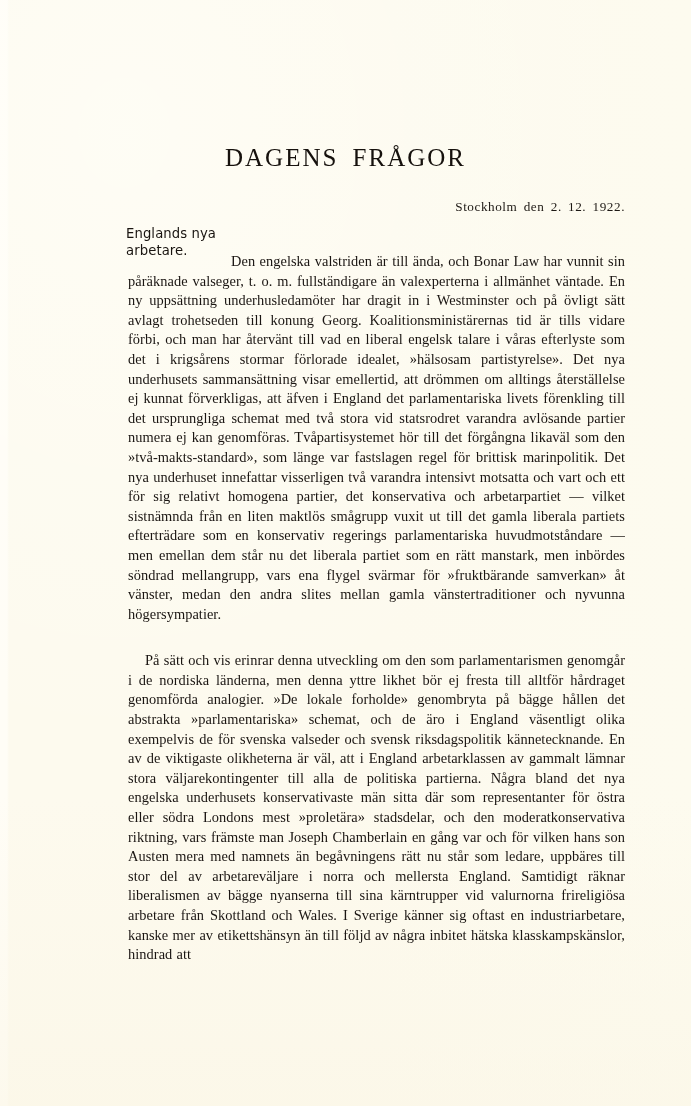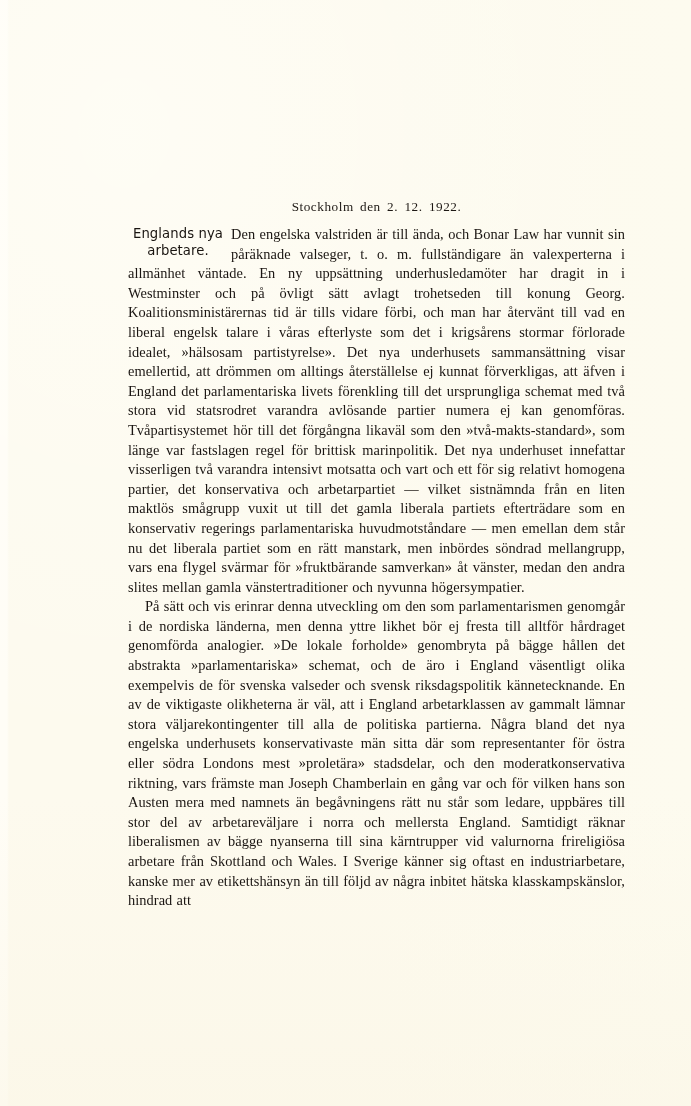"DAGENS FRÅGOR" div.title { html: none -> <div>DAGENS FRÅGOR</div> }
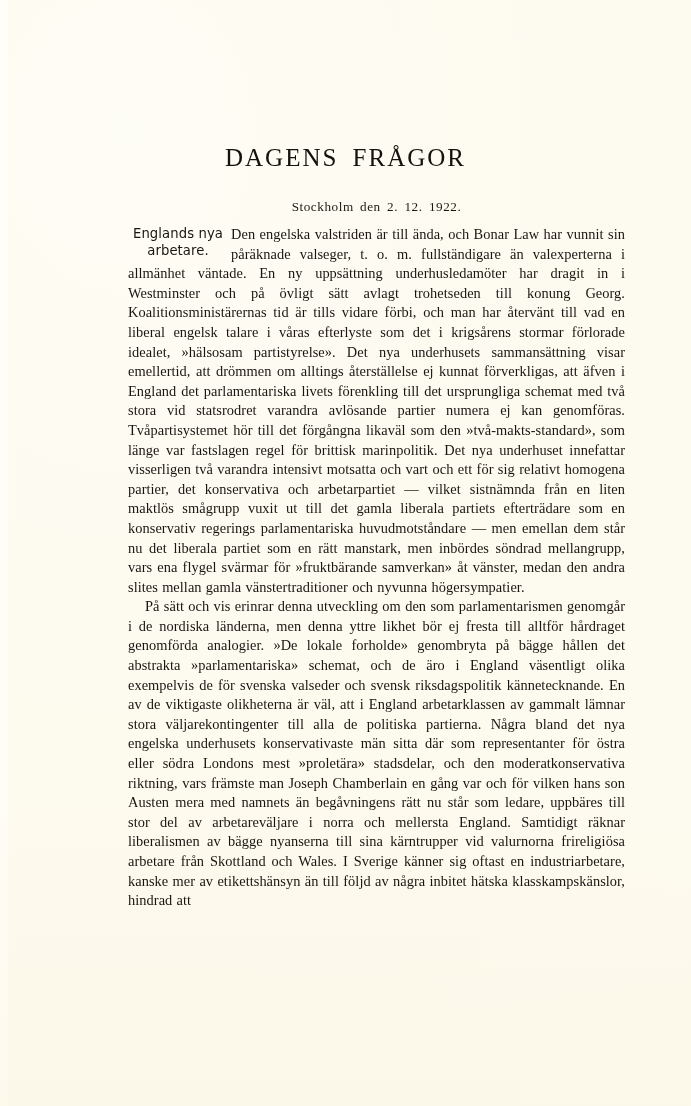"Stockholm den 2. 12. 1922." .dateline { text-align: center -> right }
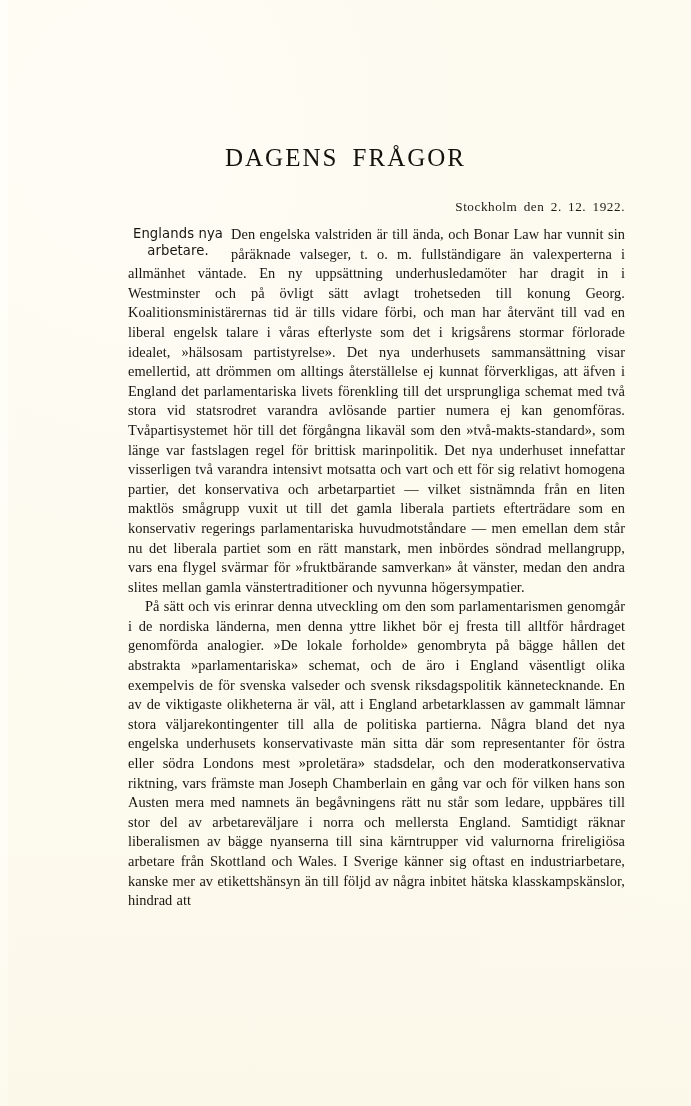"Englands nya" .sidehead { text-align: center -> left }
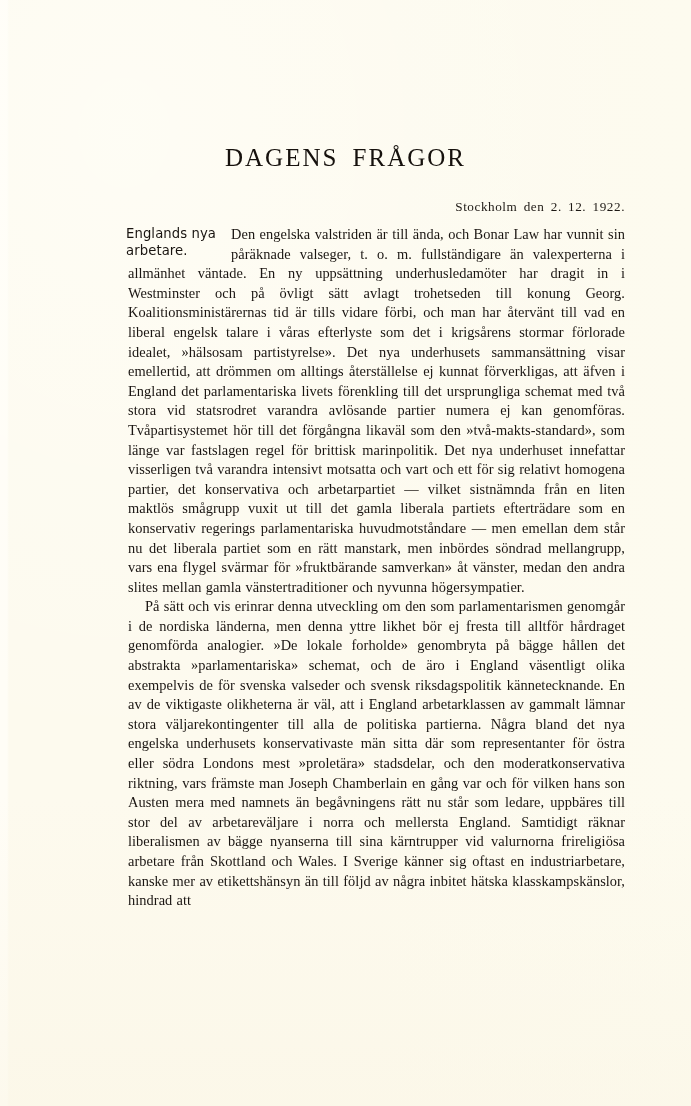"Den engelska valstriden är till" .body-col p { margin-top: none -> 27px }
